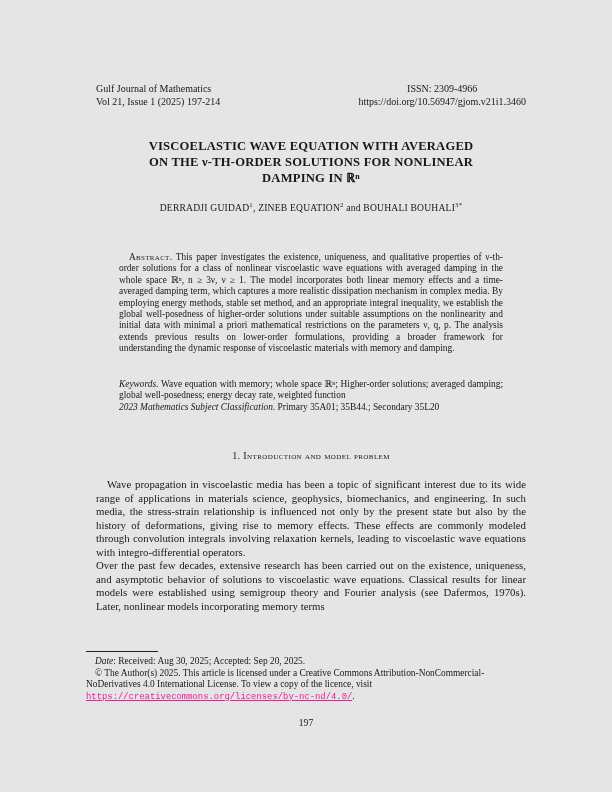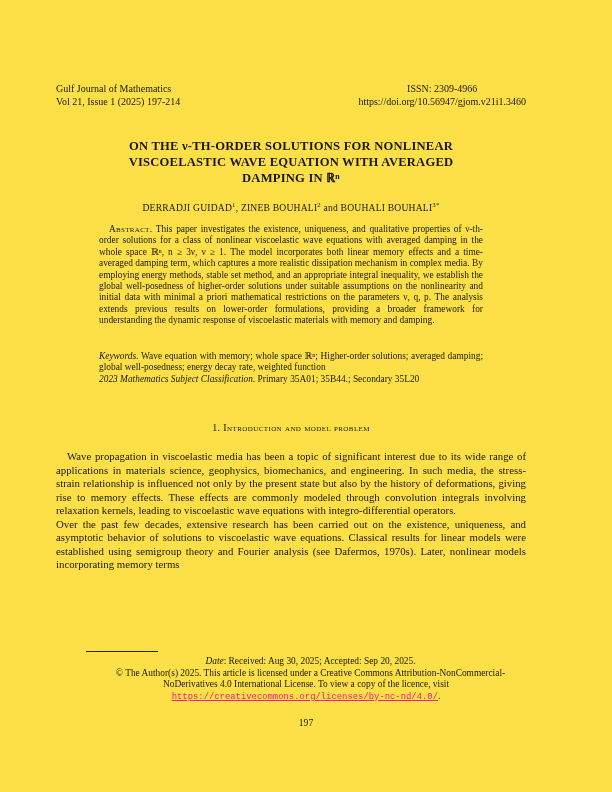"Gulf Journal of Mathematics" .page { background: #fde047 -> #e5e5e5; padding: 82px 86px 0 56px -> 82px 86px 0 96px }
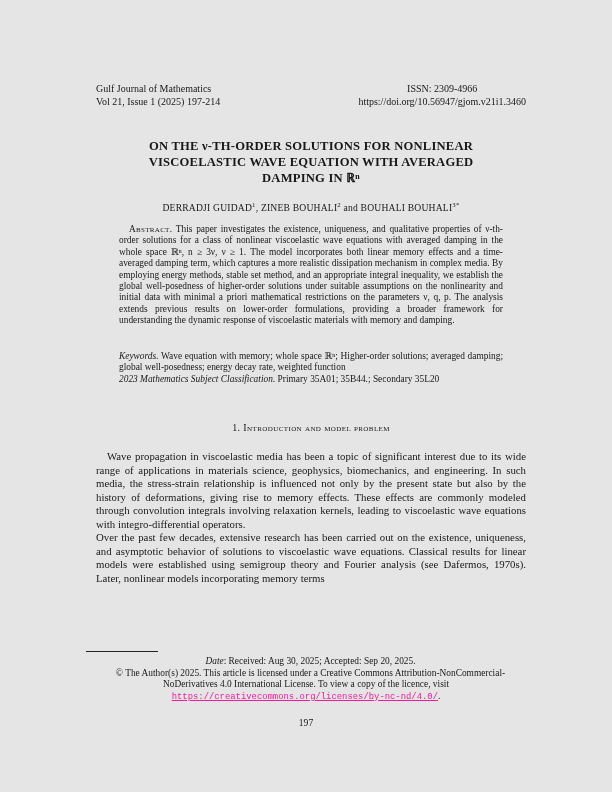"ON THE ν-TH-ORDER SOLUTIONS FOR" div { order: before "VISCOELASTIC WAVE EQUATION WITH AVERAGED" -> after "VISCOELASTIC WAVE EQUATION WITH AVERAGED" }
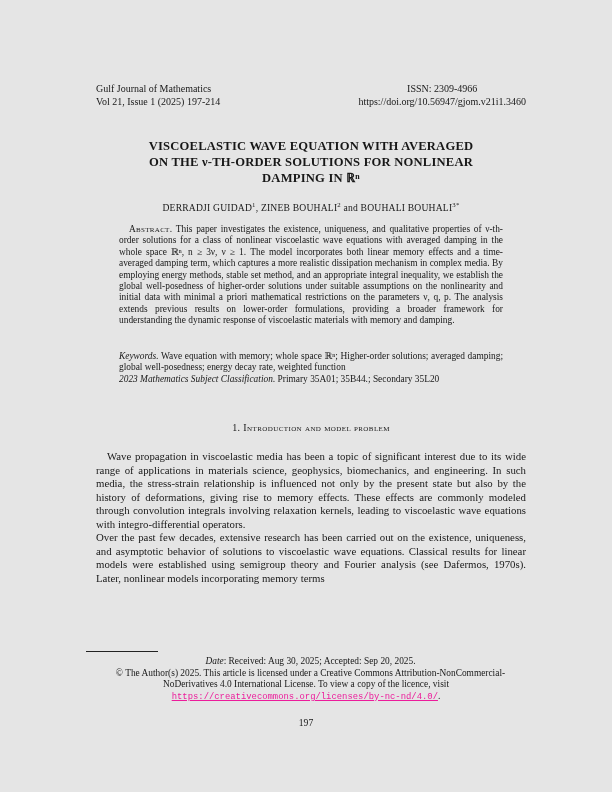"ZINEB BOUHALI" span { text: BOUHALI -> EQUATION }
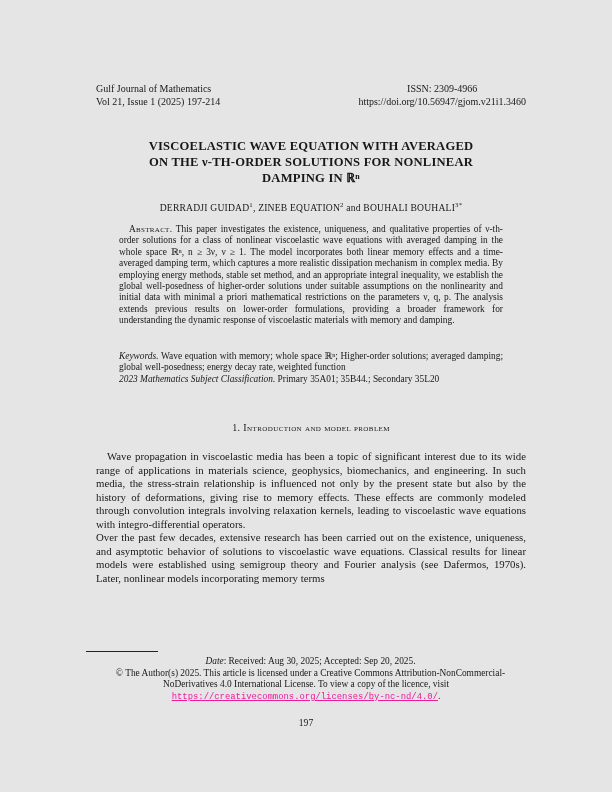"Abstract. This paper investigates the" .abstract-block { margin-top: 11px -> 39px }
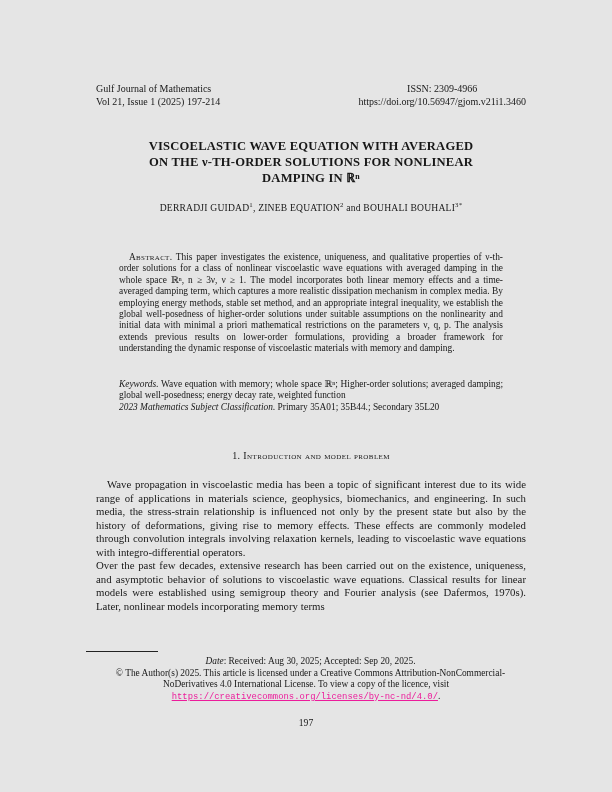"Date: Received: Aug 30, 2025;" .footnote-area p { text-align: center -> left }
